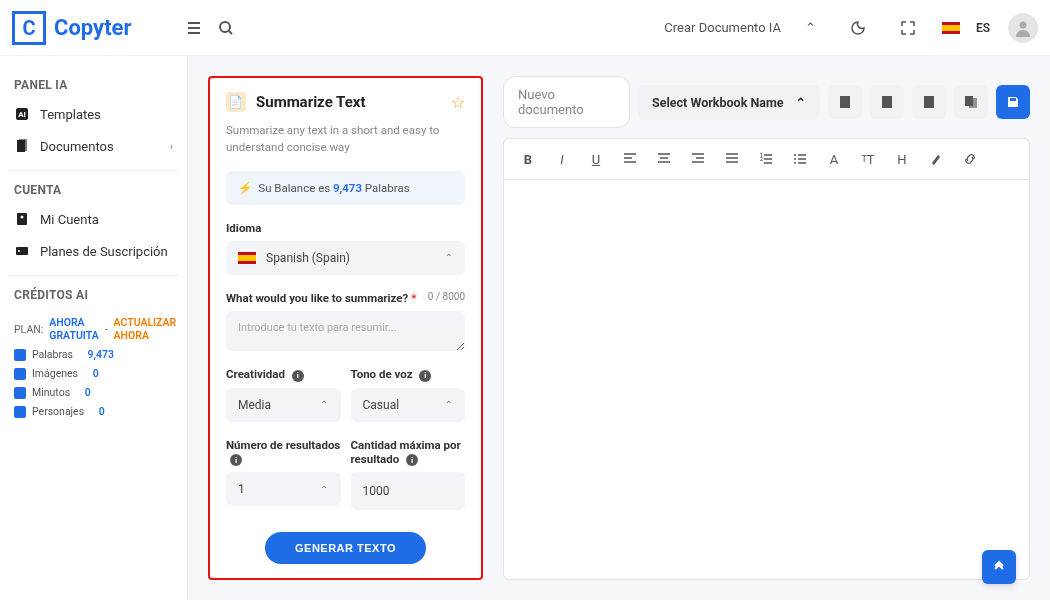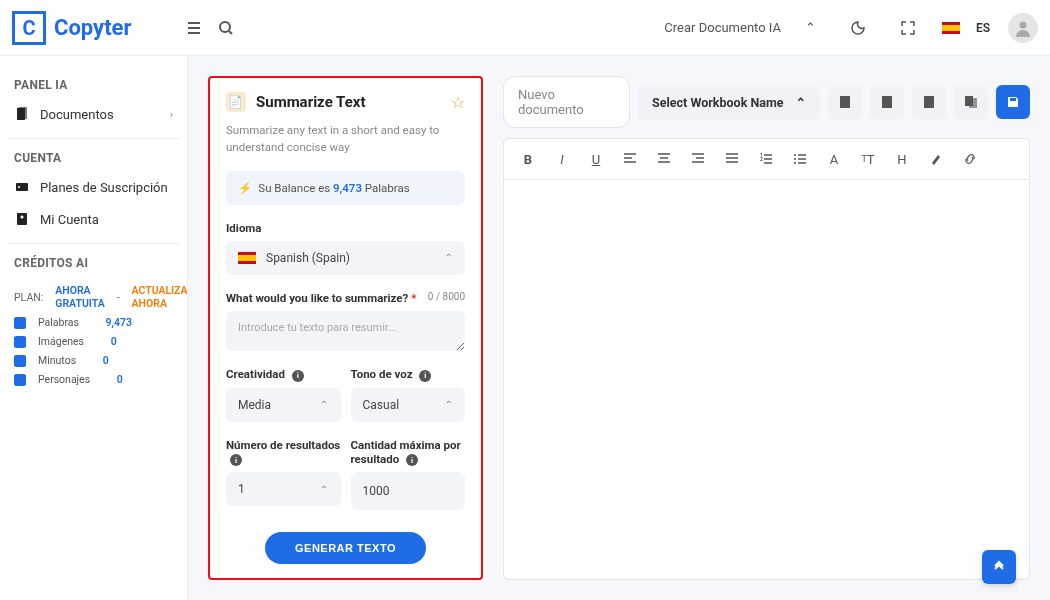"AI" div.sb-item { html: none -> <div> <span> <svg> <rect></rect> <text>AI</text> </svg> </span> <span>Templates</span> </div> }
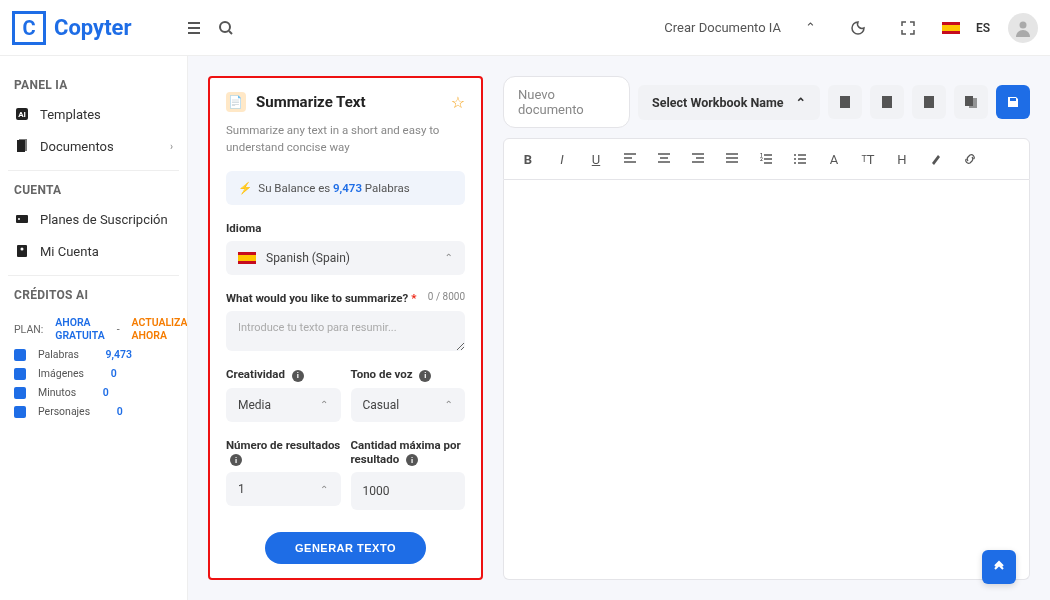"Planes de Suscripción" div.sb-item { order: before "Mi Cuenta" -> after "Mi Cuenta" }
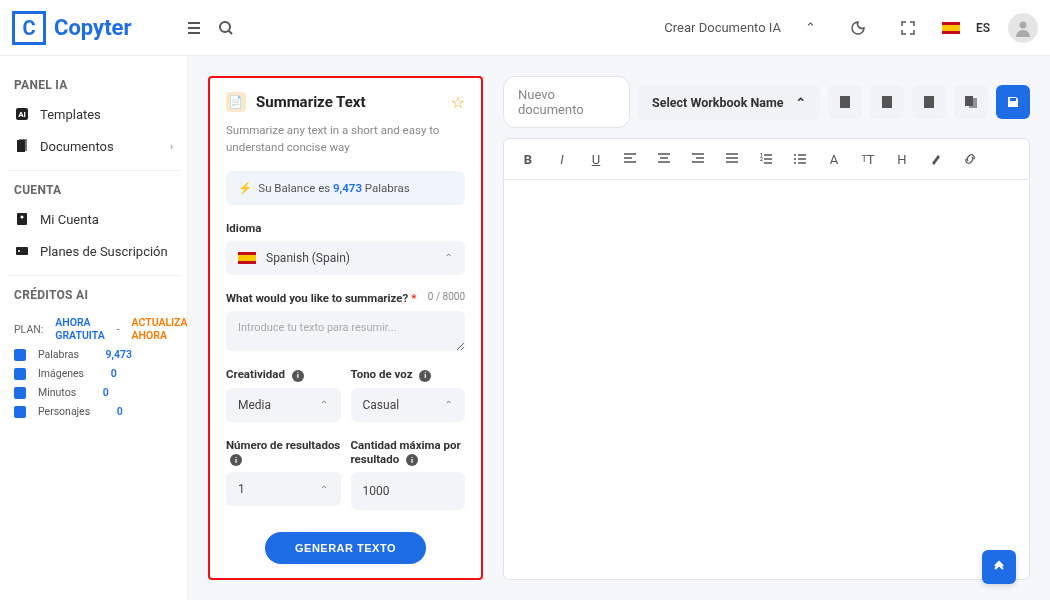"PLAN:" .credits .line { gap: 12px -> 6px }
